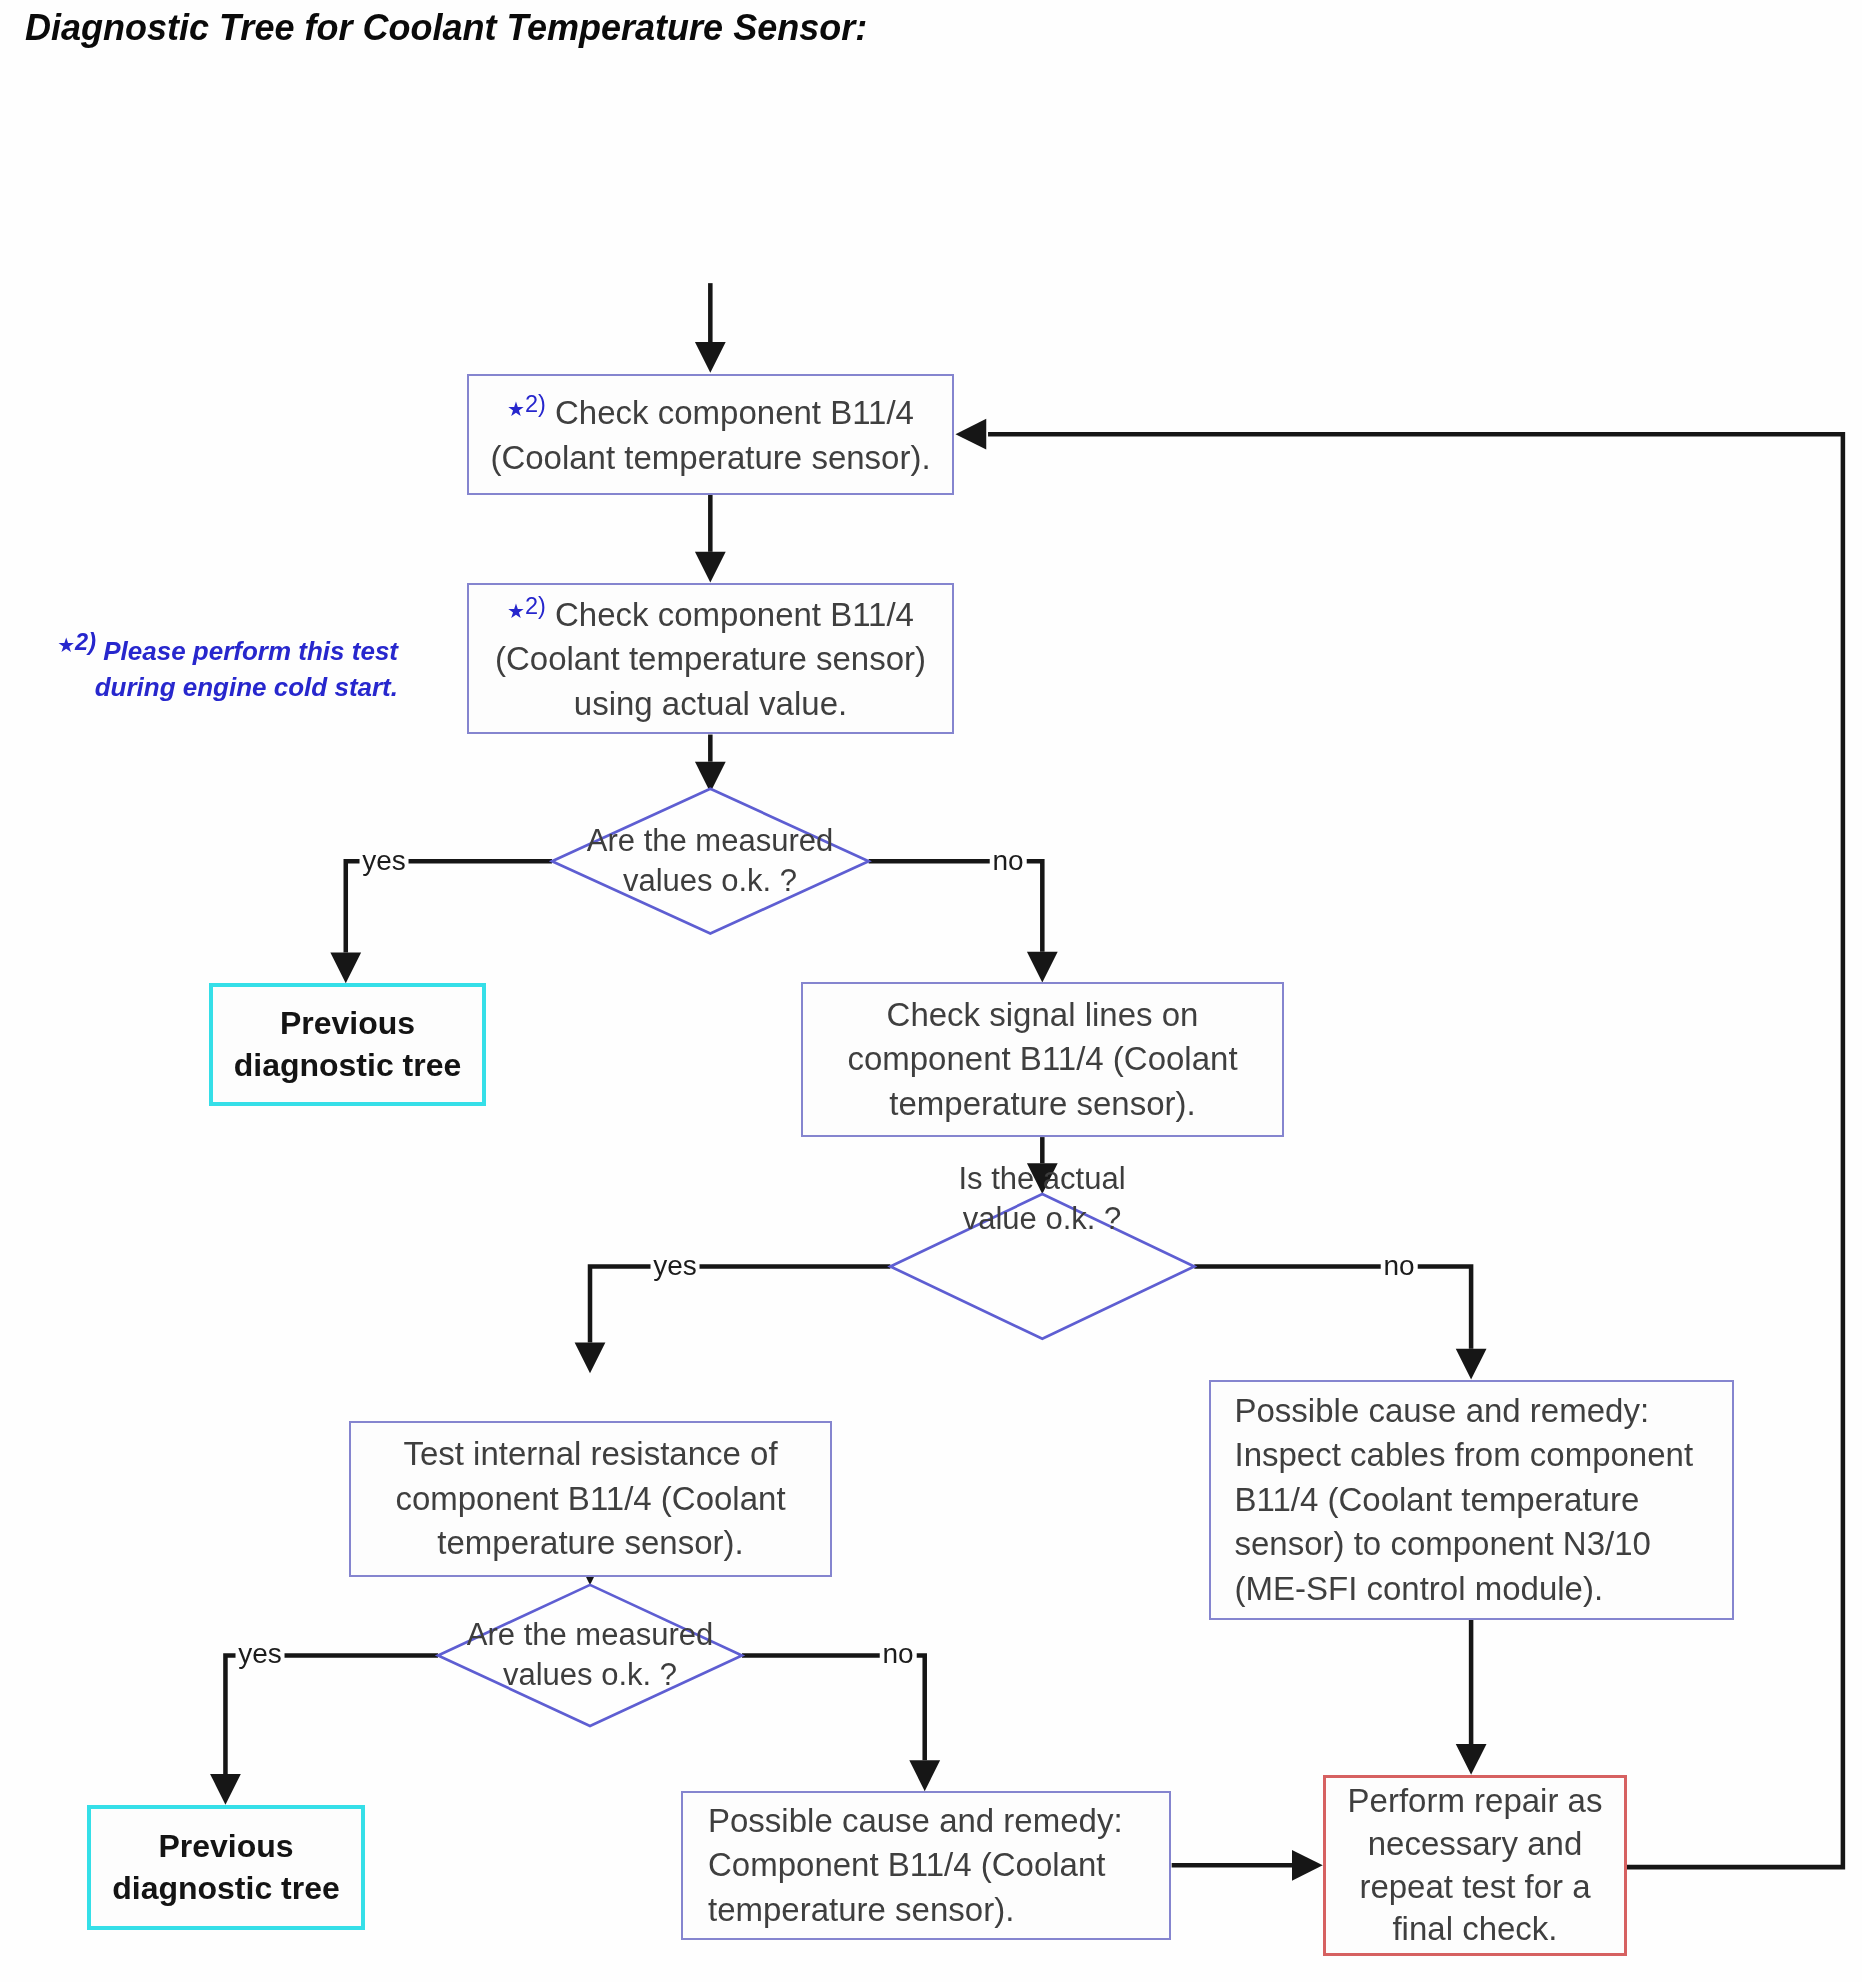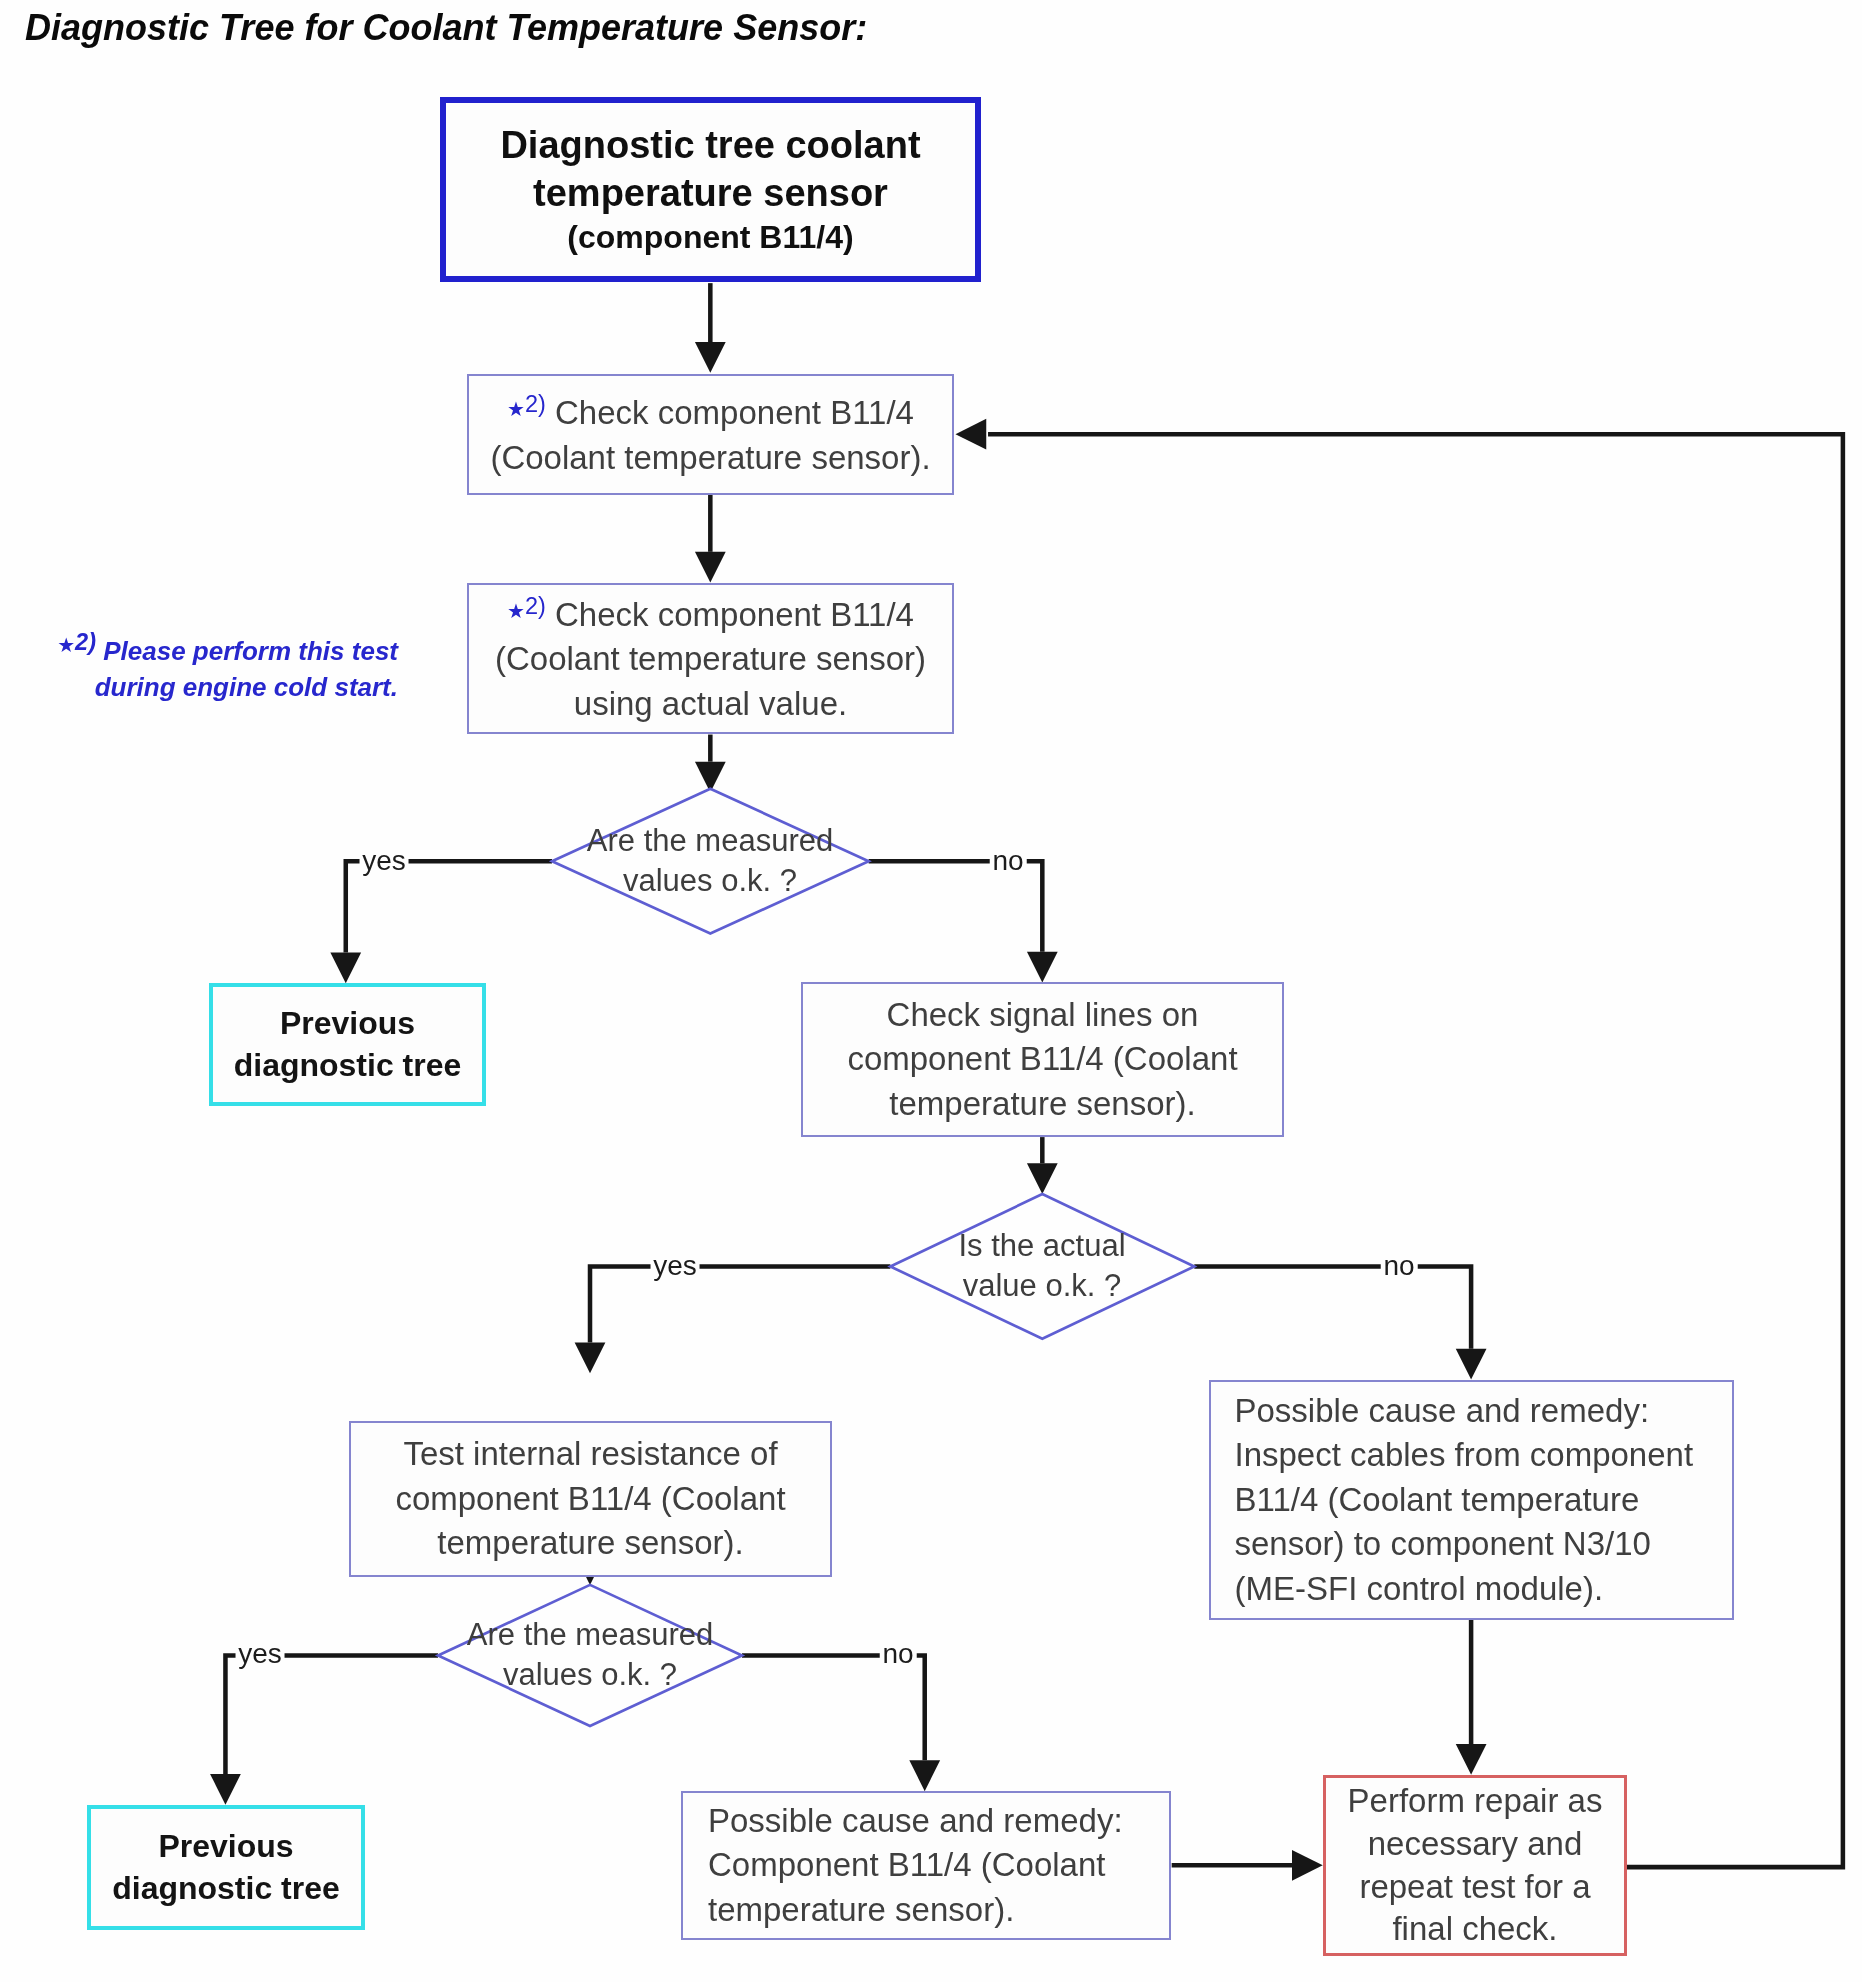"Diagnostic tree coolant" div.box { html: <div> <span>Diagnostic tree coolant temperature sensor</span> <span>(component B11/4)</span> </div> -> none }
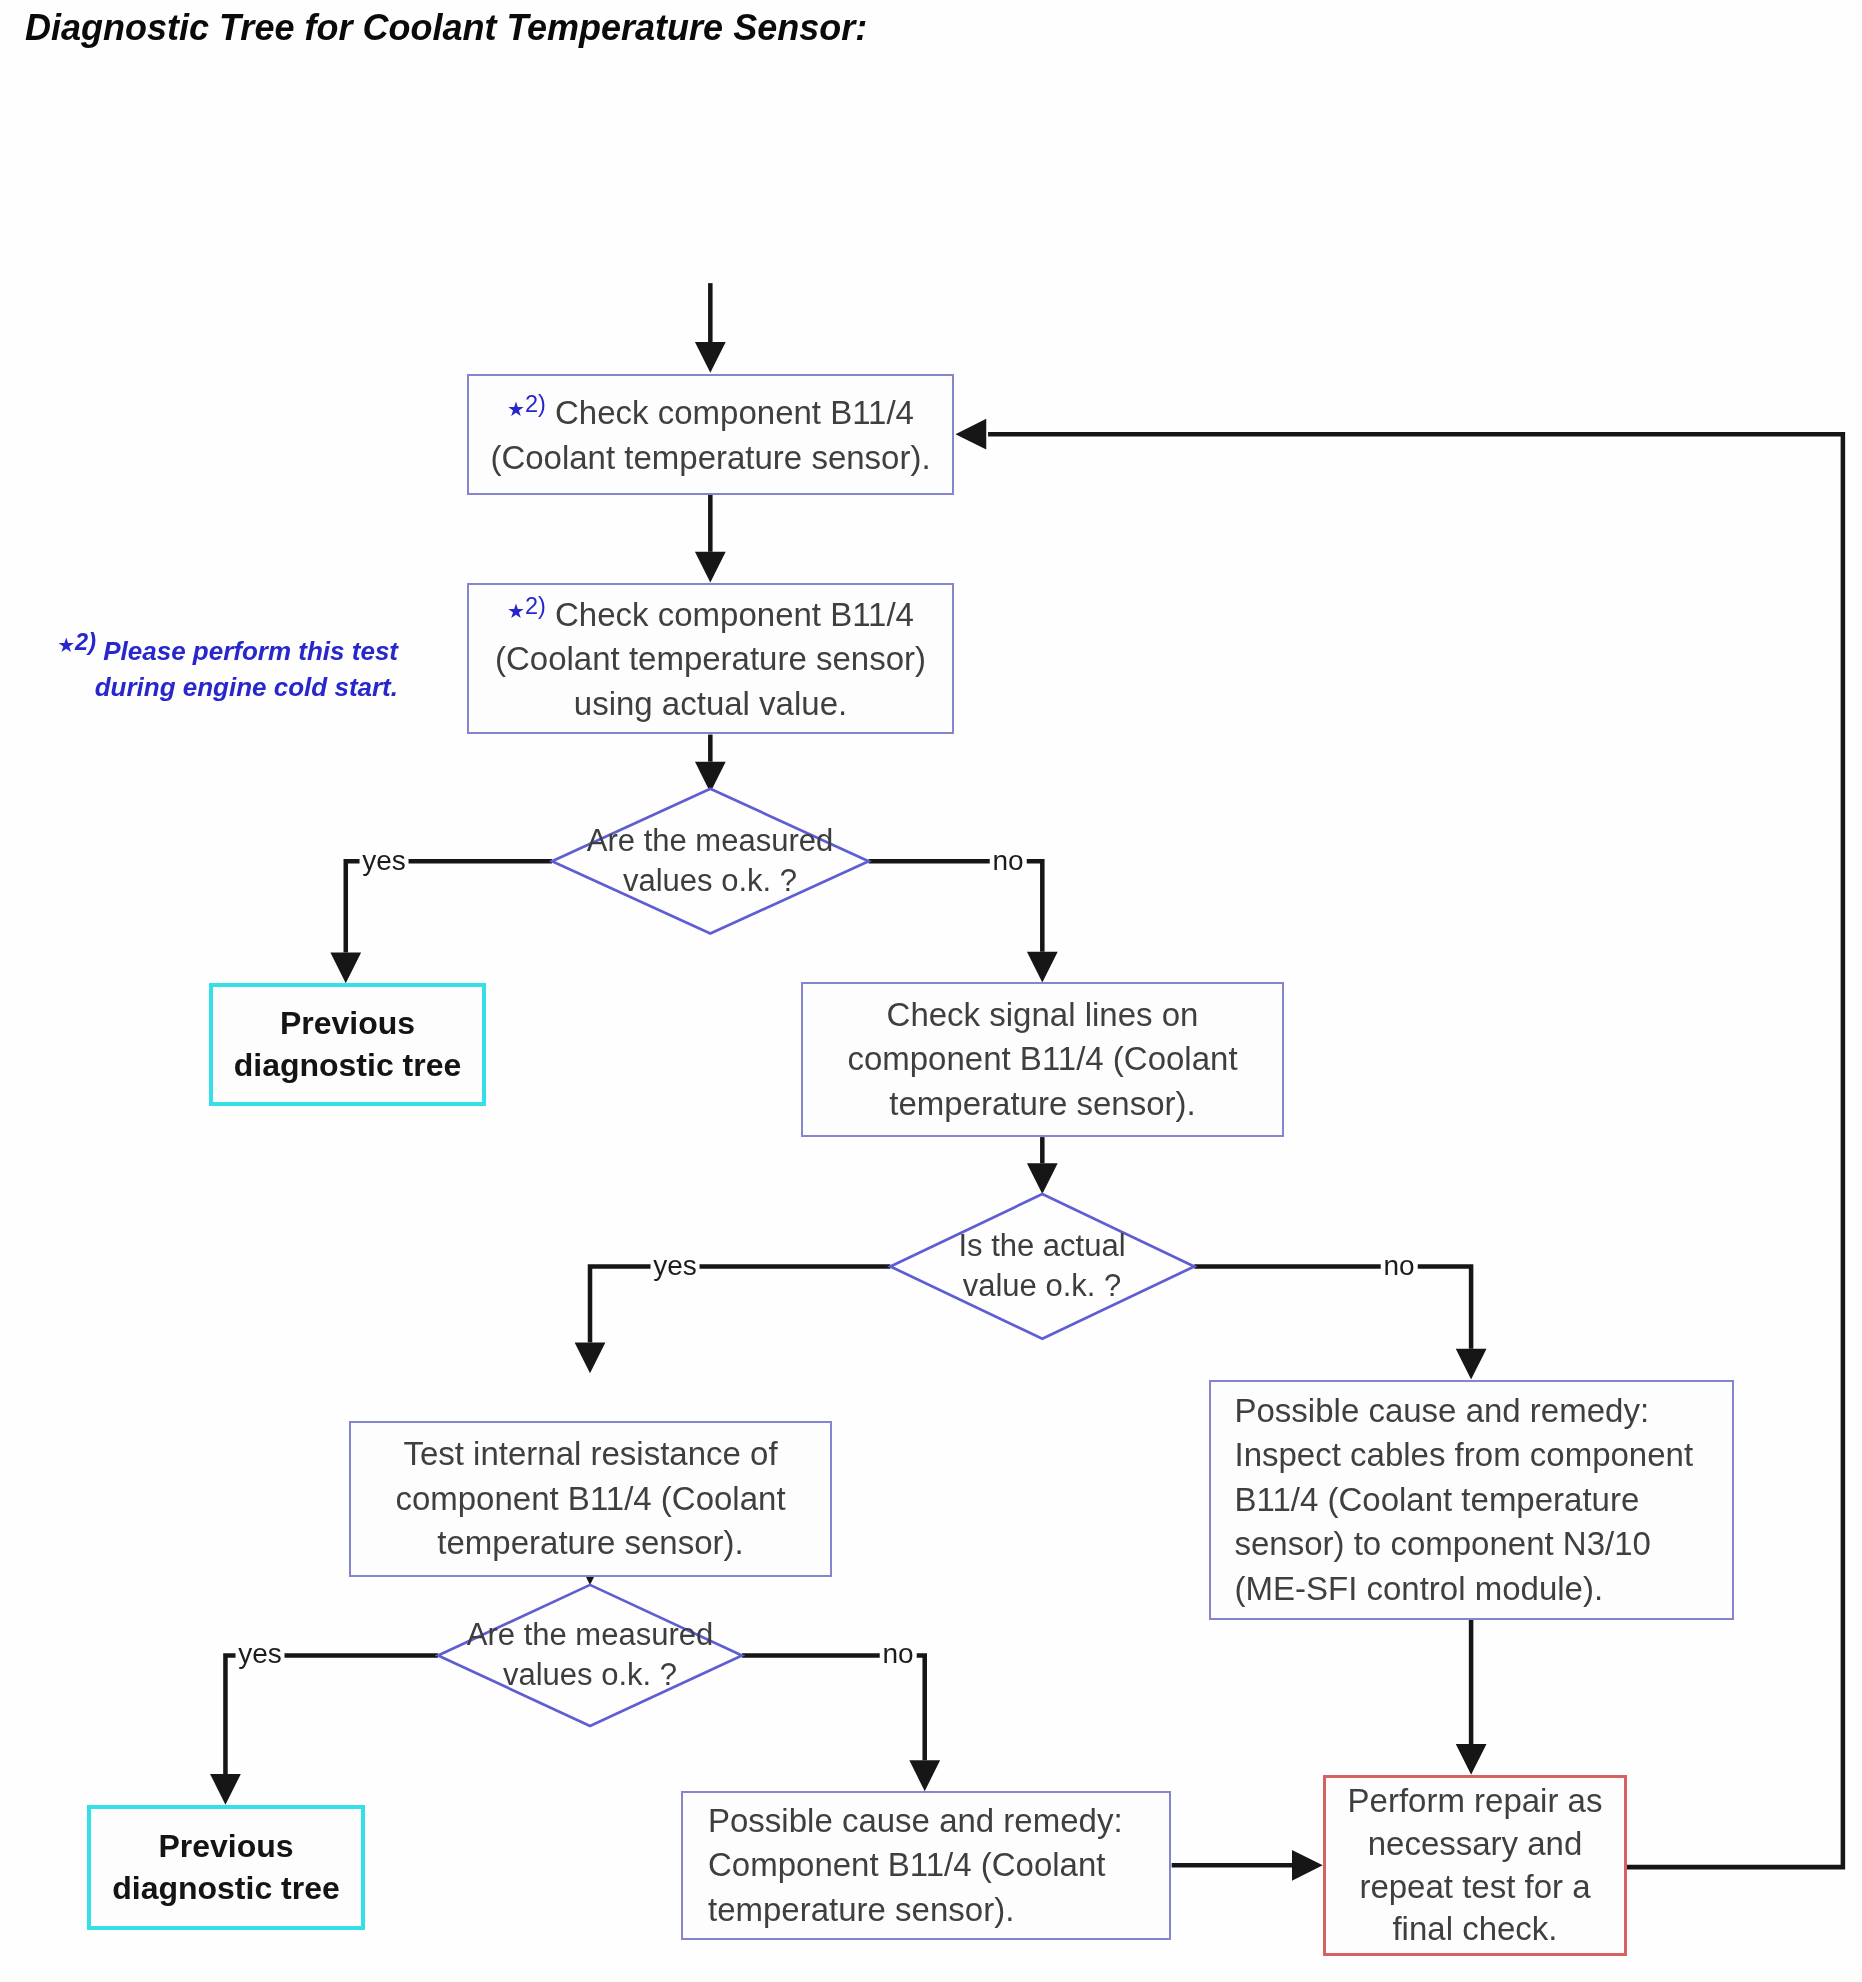"Is the actual" .dl2 { top: 1266px -> 1199px }
